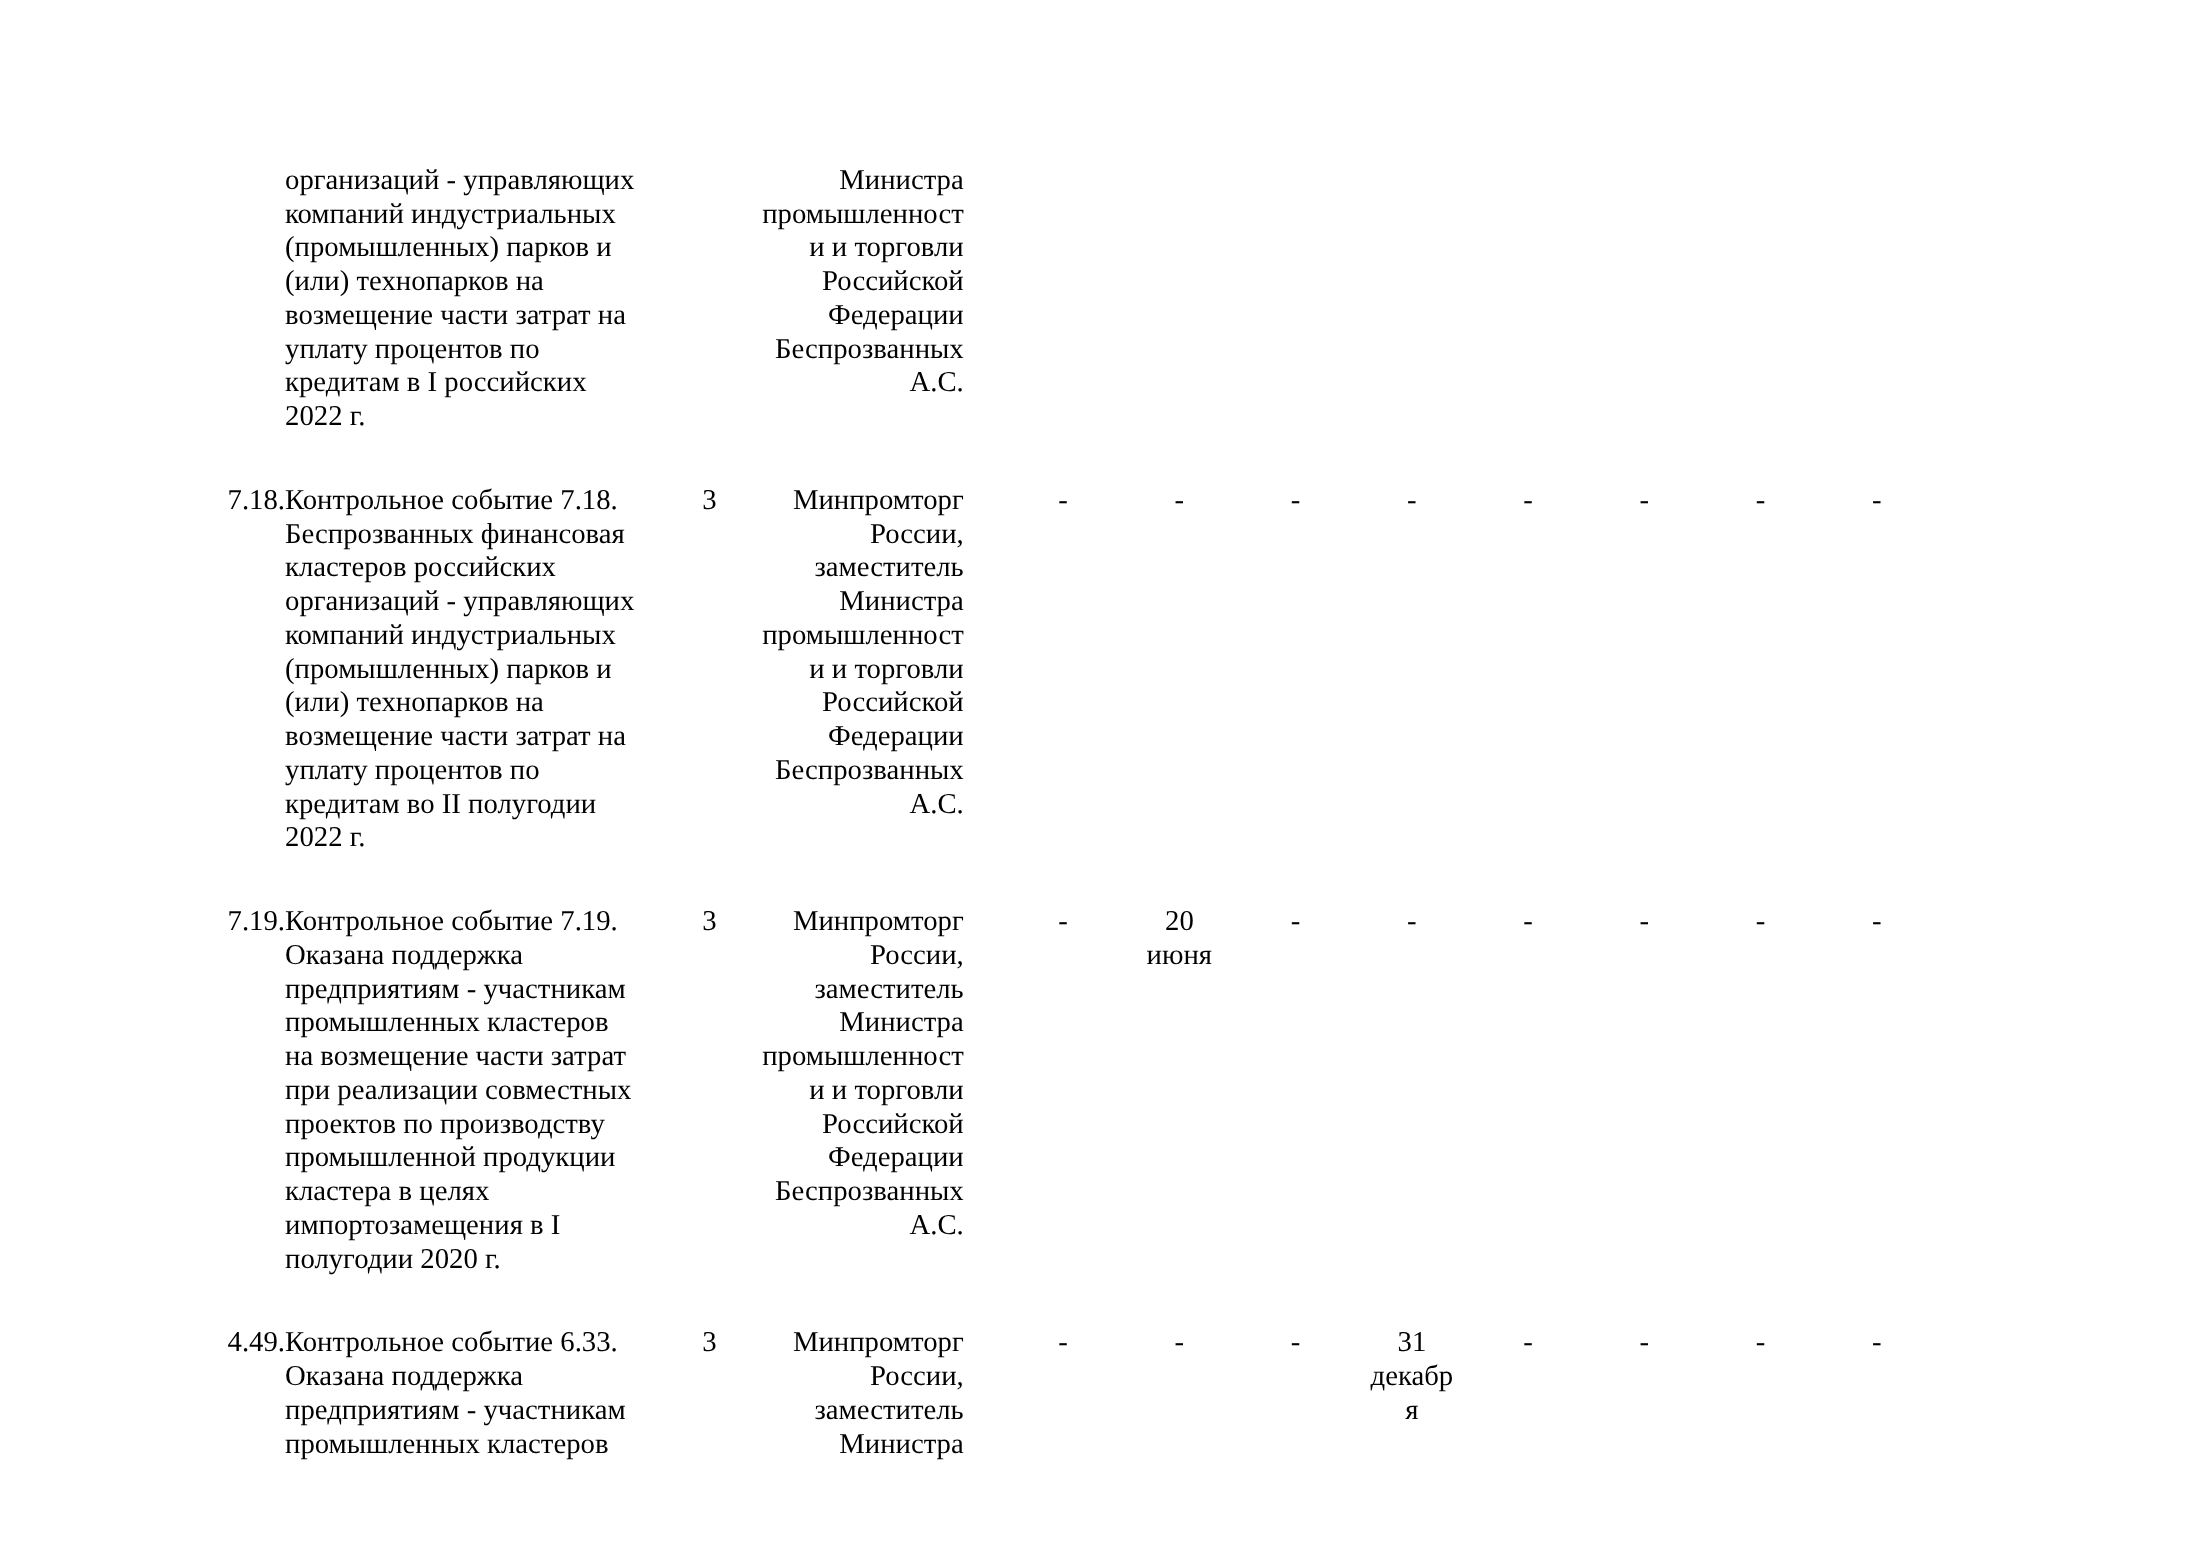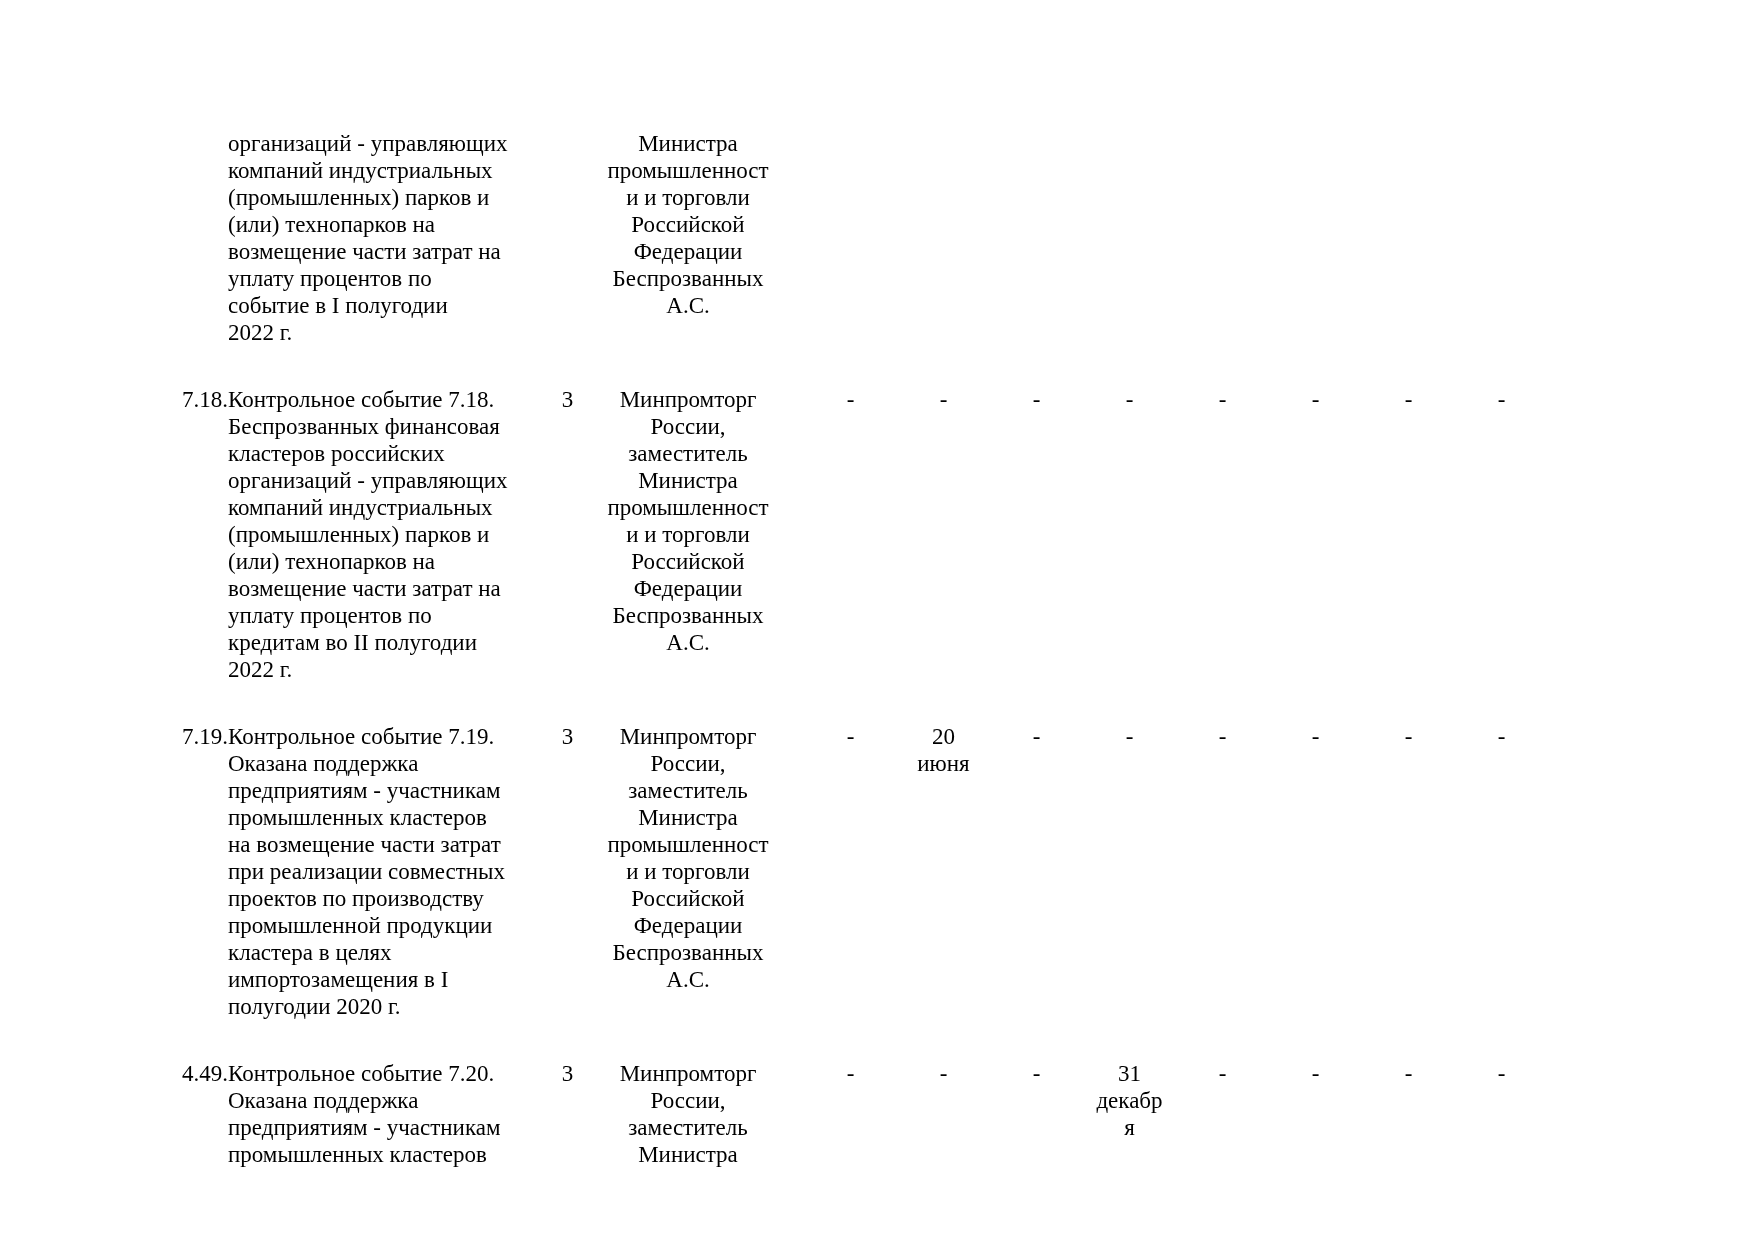"Министра" .cell-exec { text-align: center -> right }
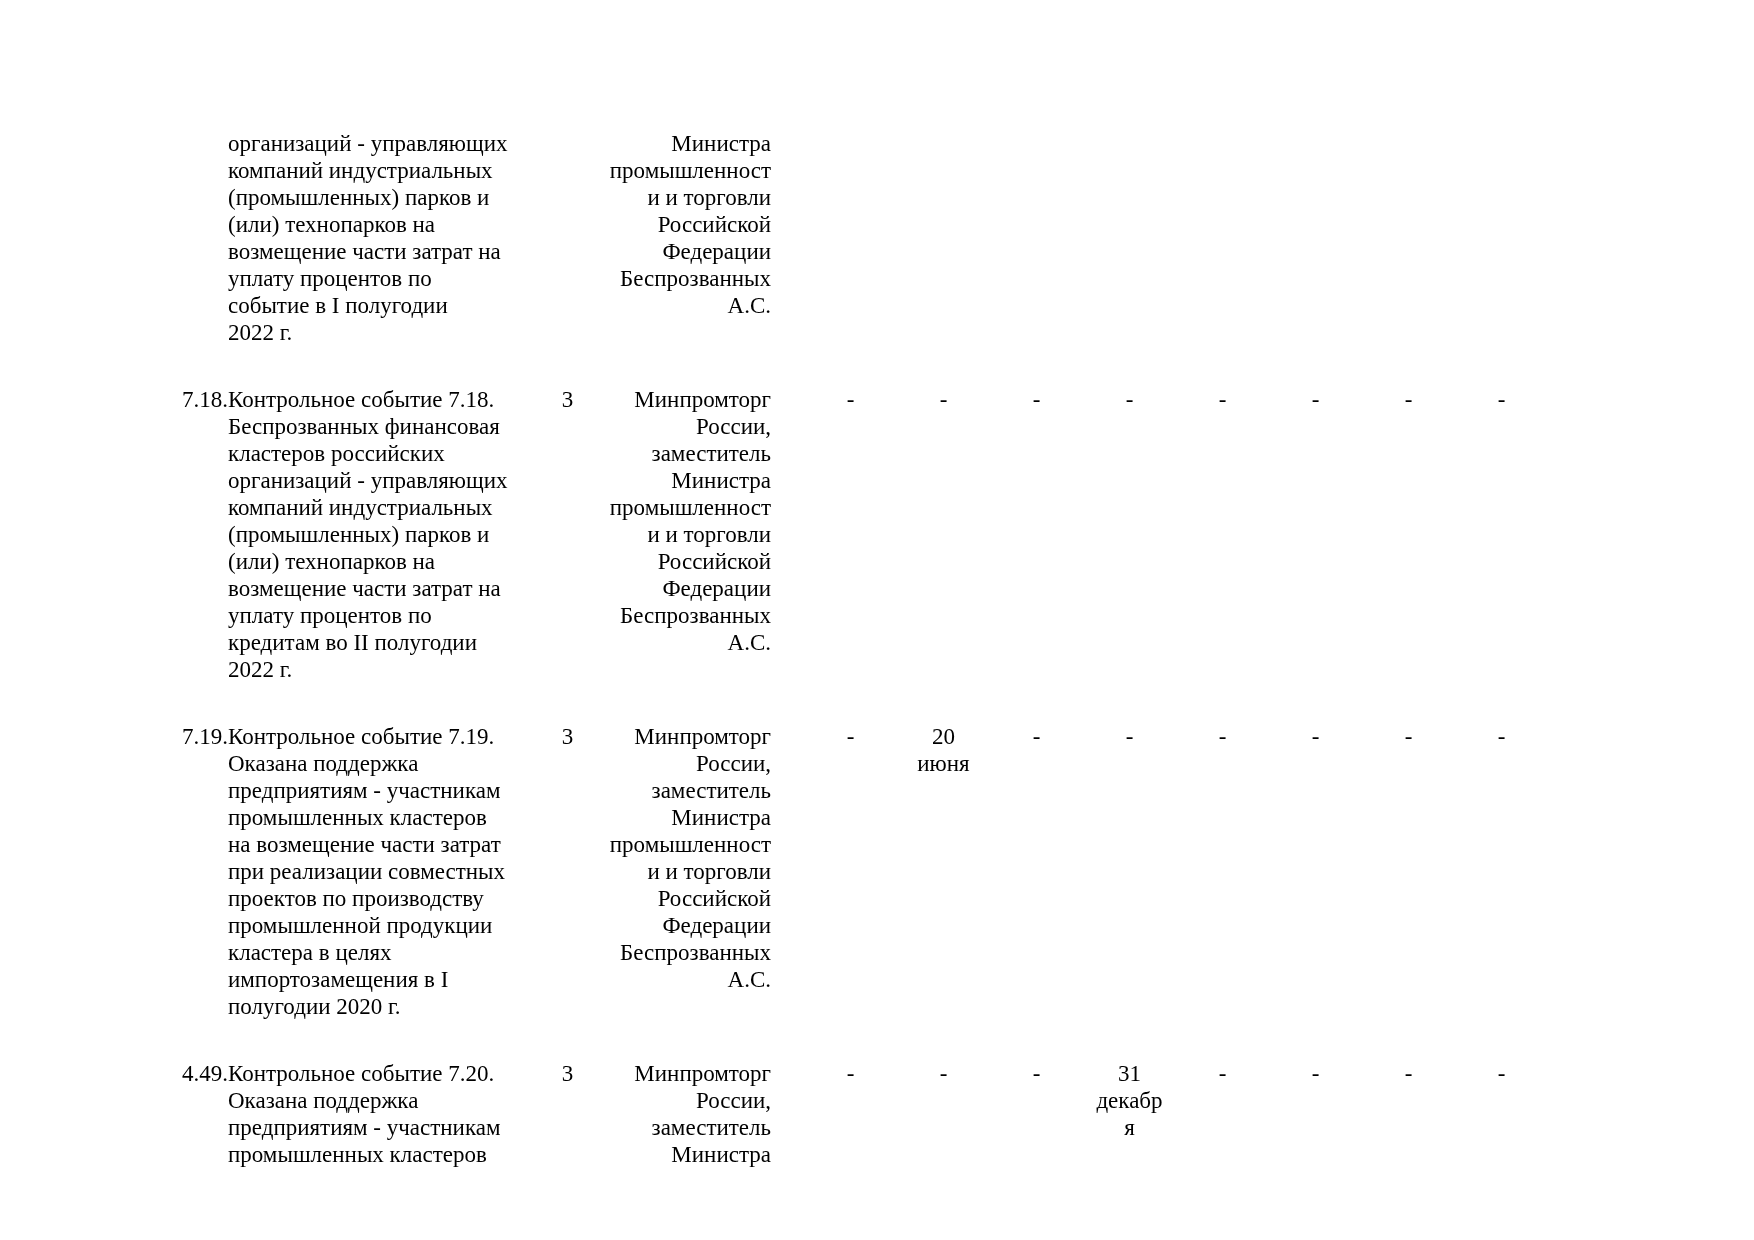"событие в I полугодии" div.line { text: событие в I полугодии -> кредитам в I российских }
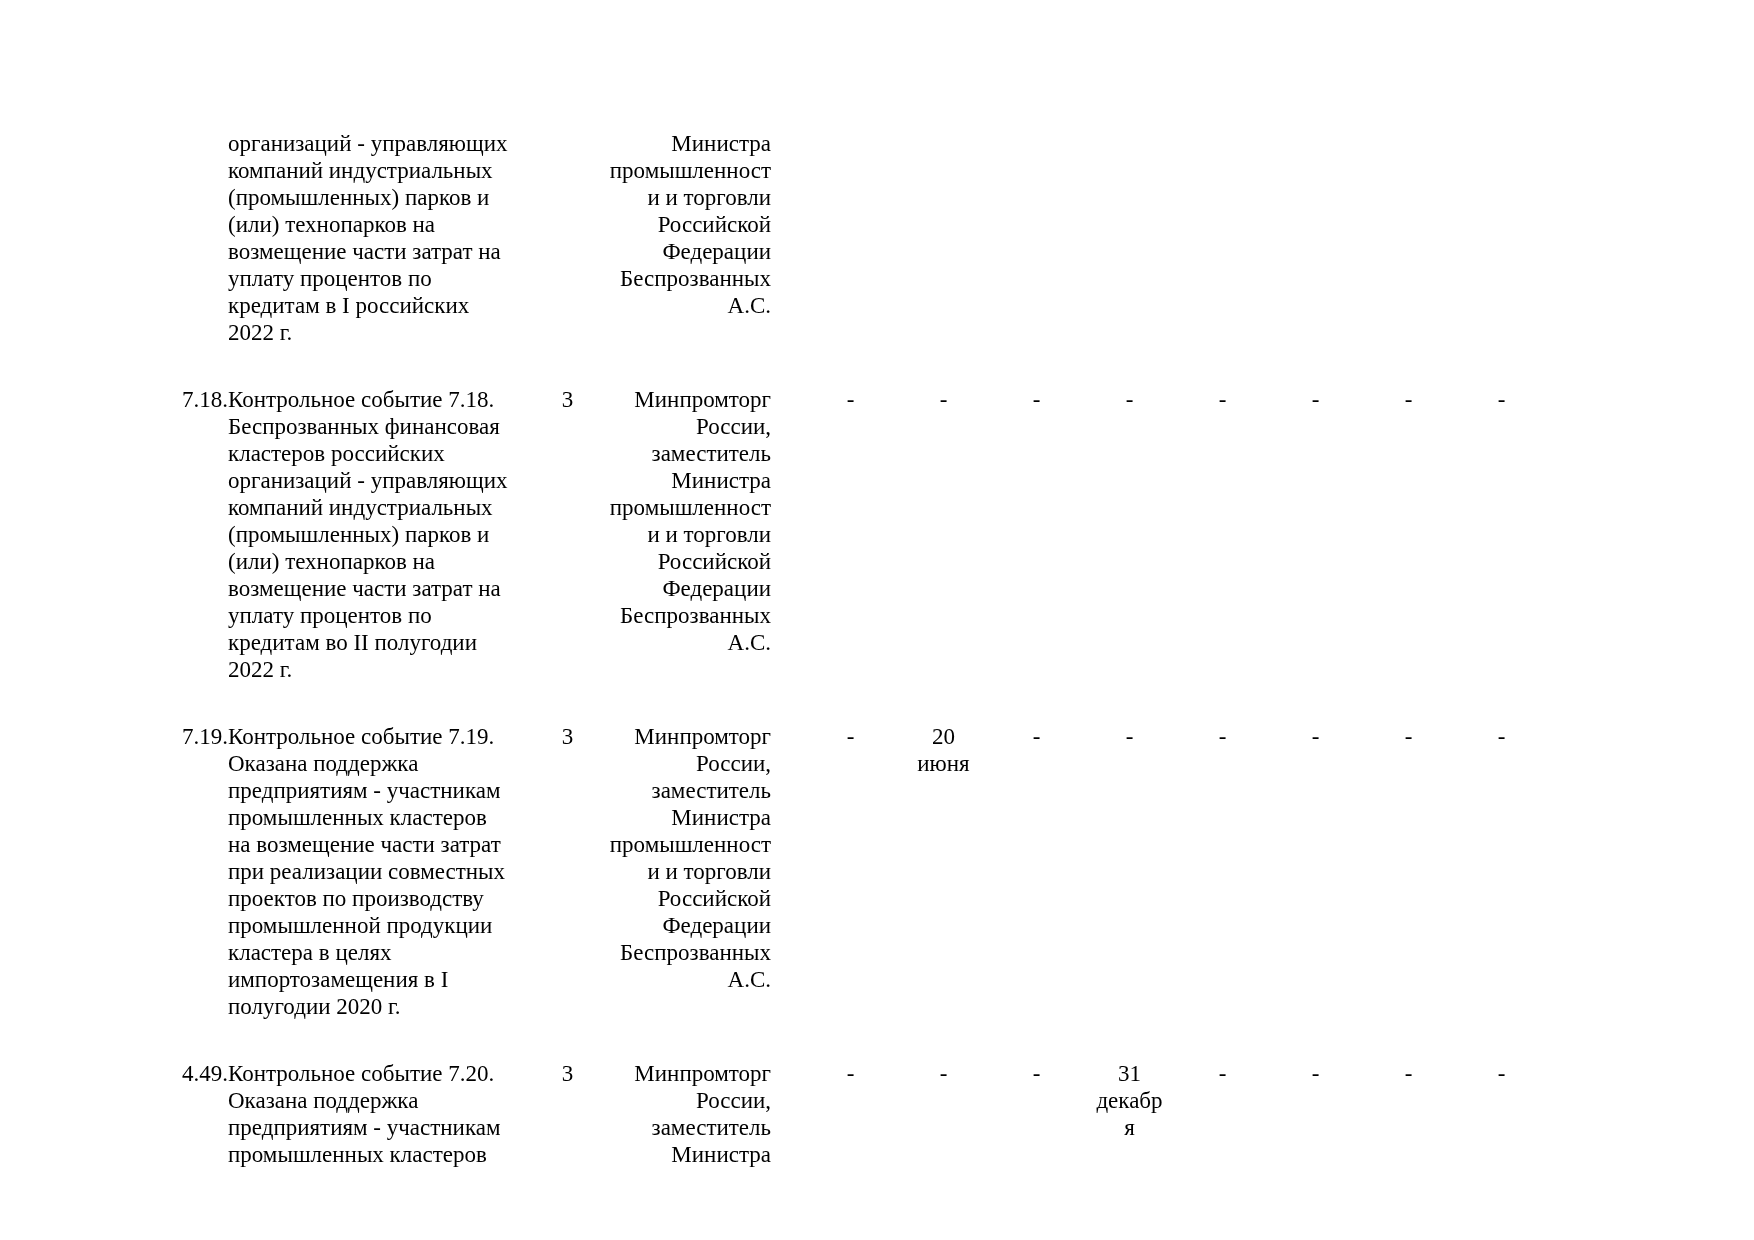"Контрольное событие 7.20." div.line { text: 7.20 -> 6.33 }
